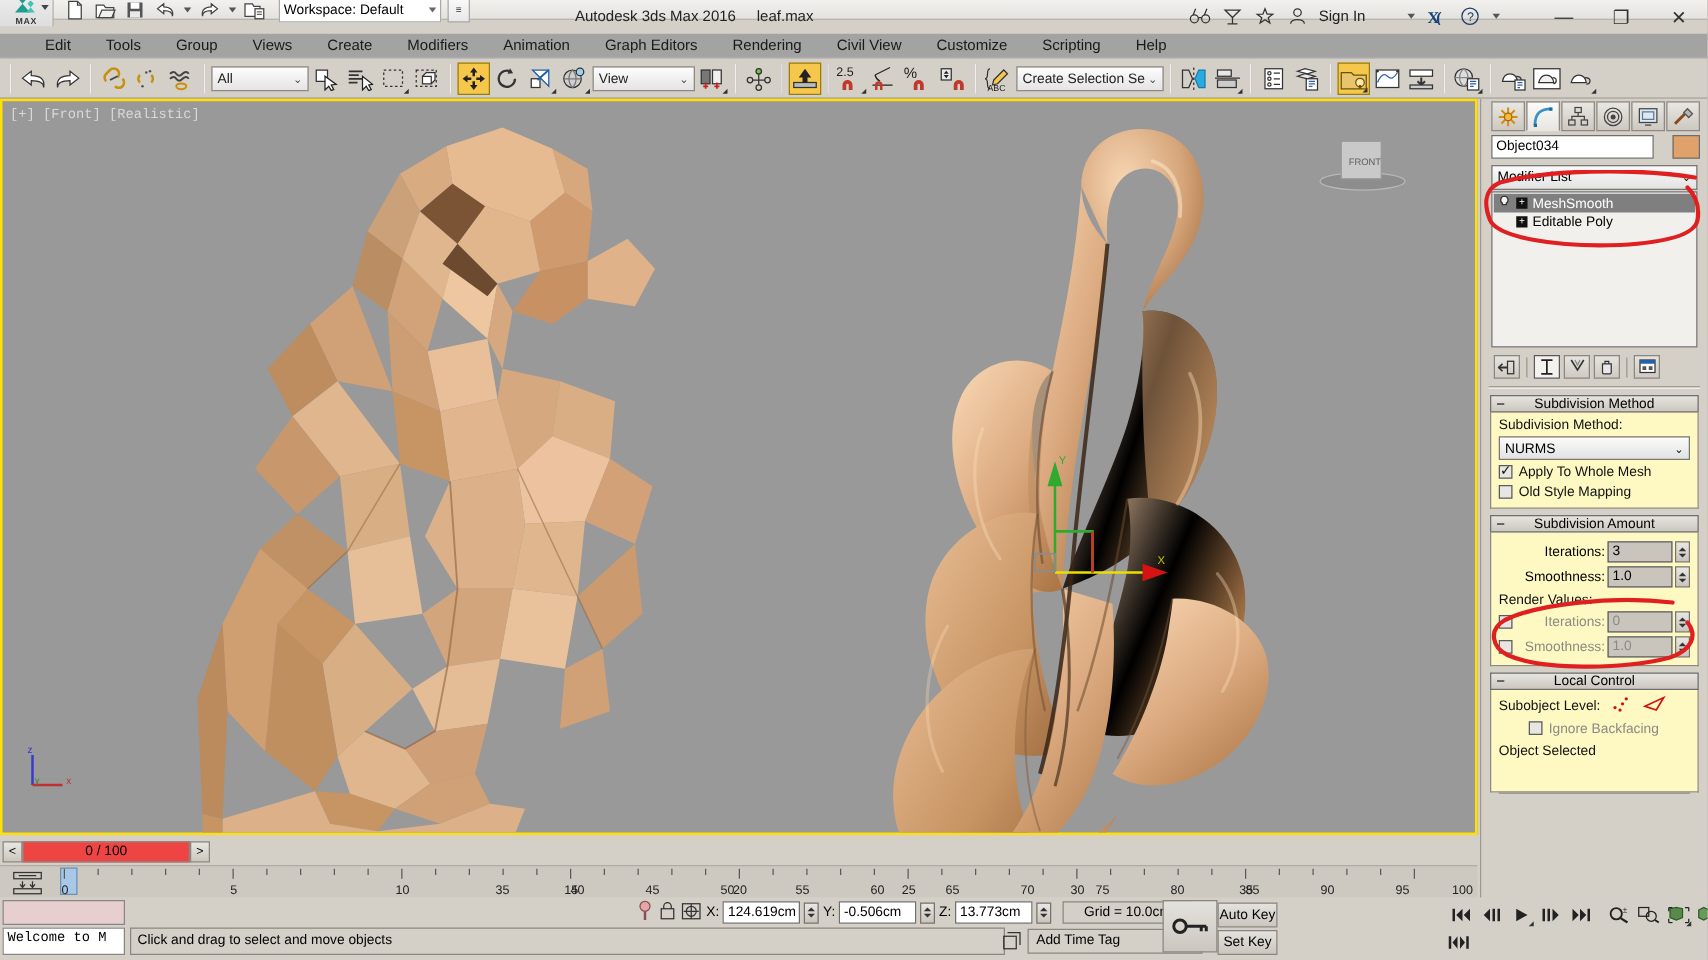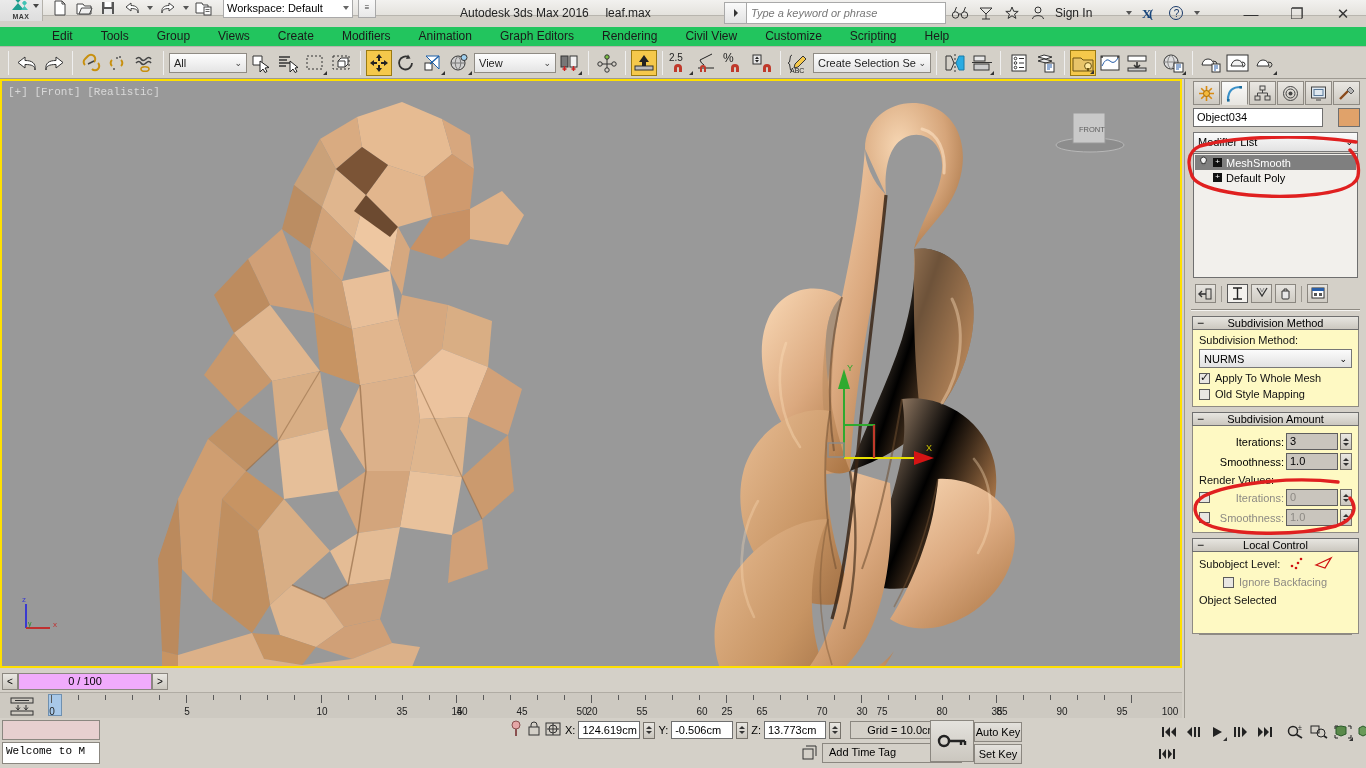"Type a keyword or phrase" div.srchwrap { html: <div> <div> <svg> <path></path> </svg> </div> <div>Type a keyword or phrase</div> </div> -> none }
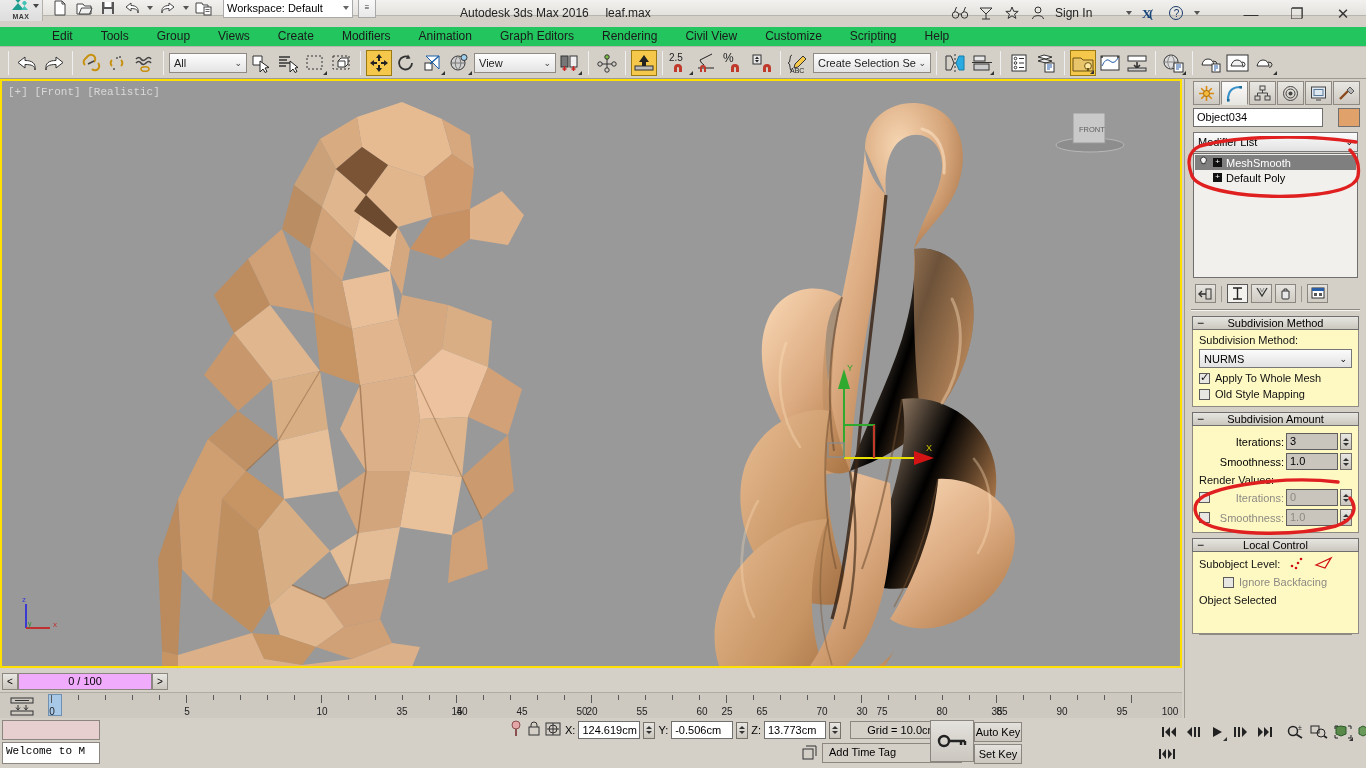"Edit" .menubar { background: #22c55e -> #a3a3a3; padding-left: 38px -> 22px }
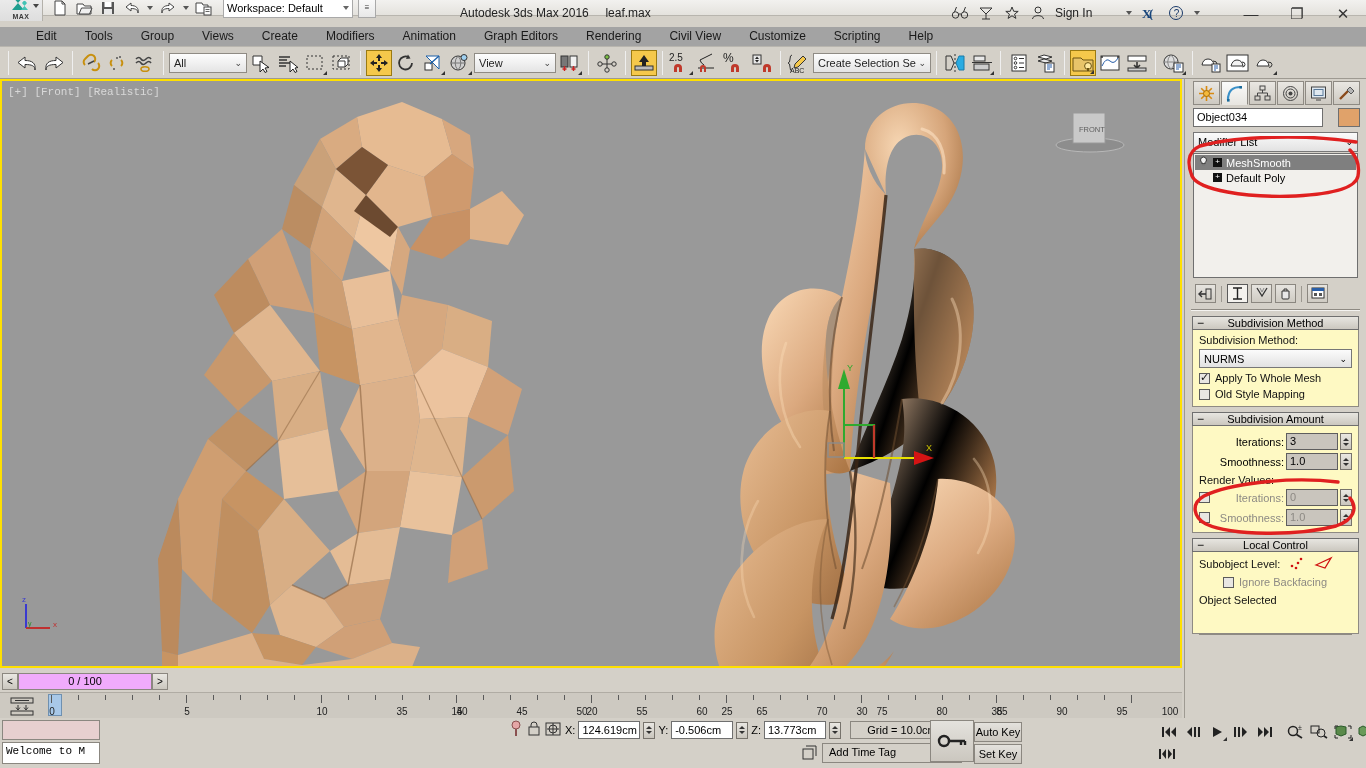"Default Poly" span { text: Default -> Editable }
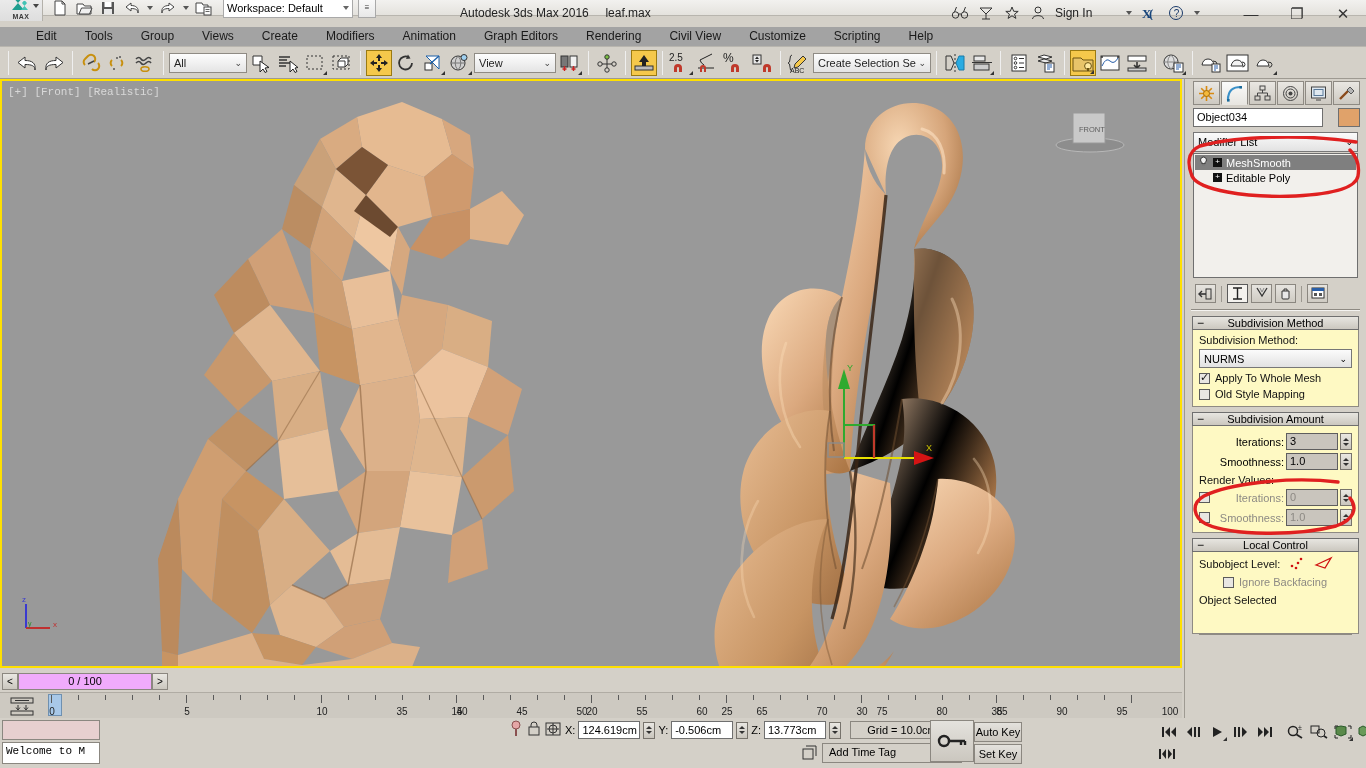"Apply To Whole Mesh" .ckrow { align-items: center -> flex-start }
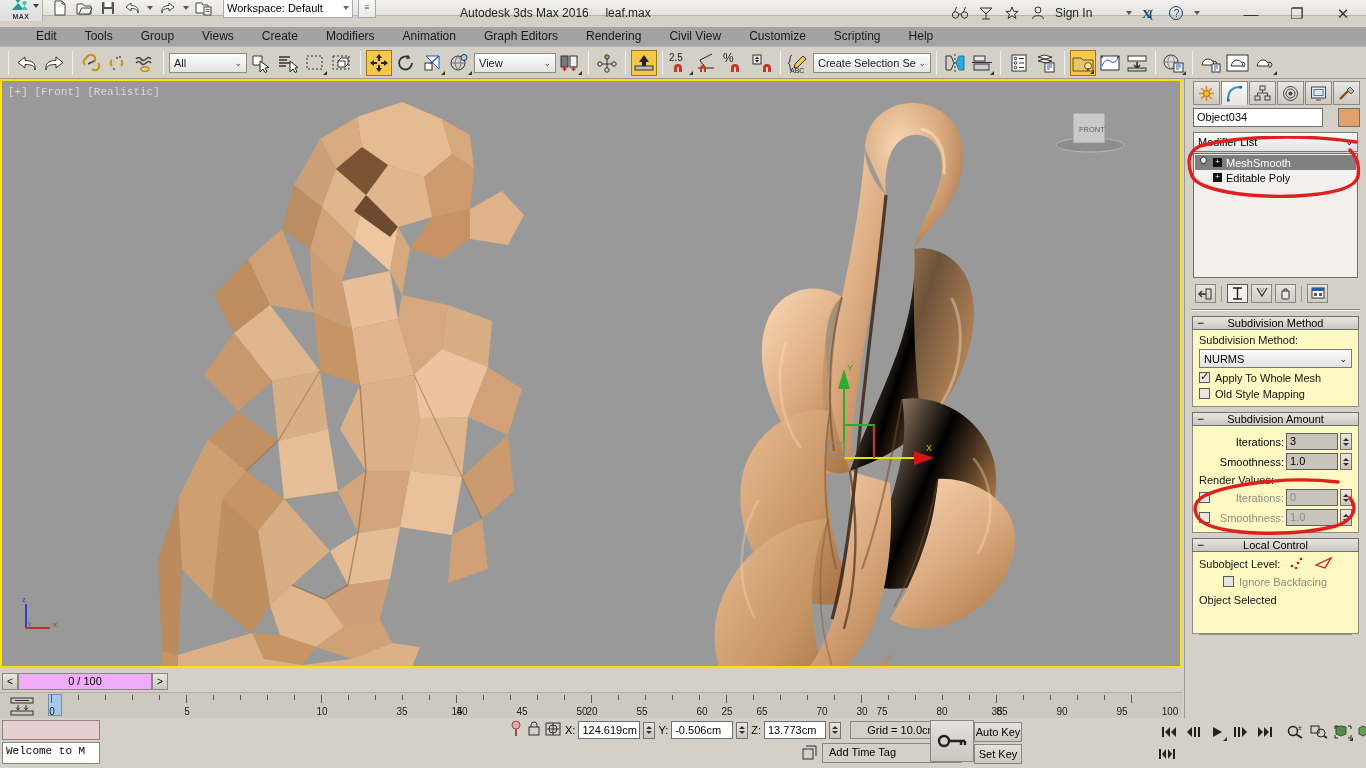"0 / 100" .tb-field { background: #f0abfc -> #ef4444 }
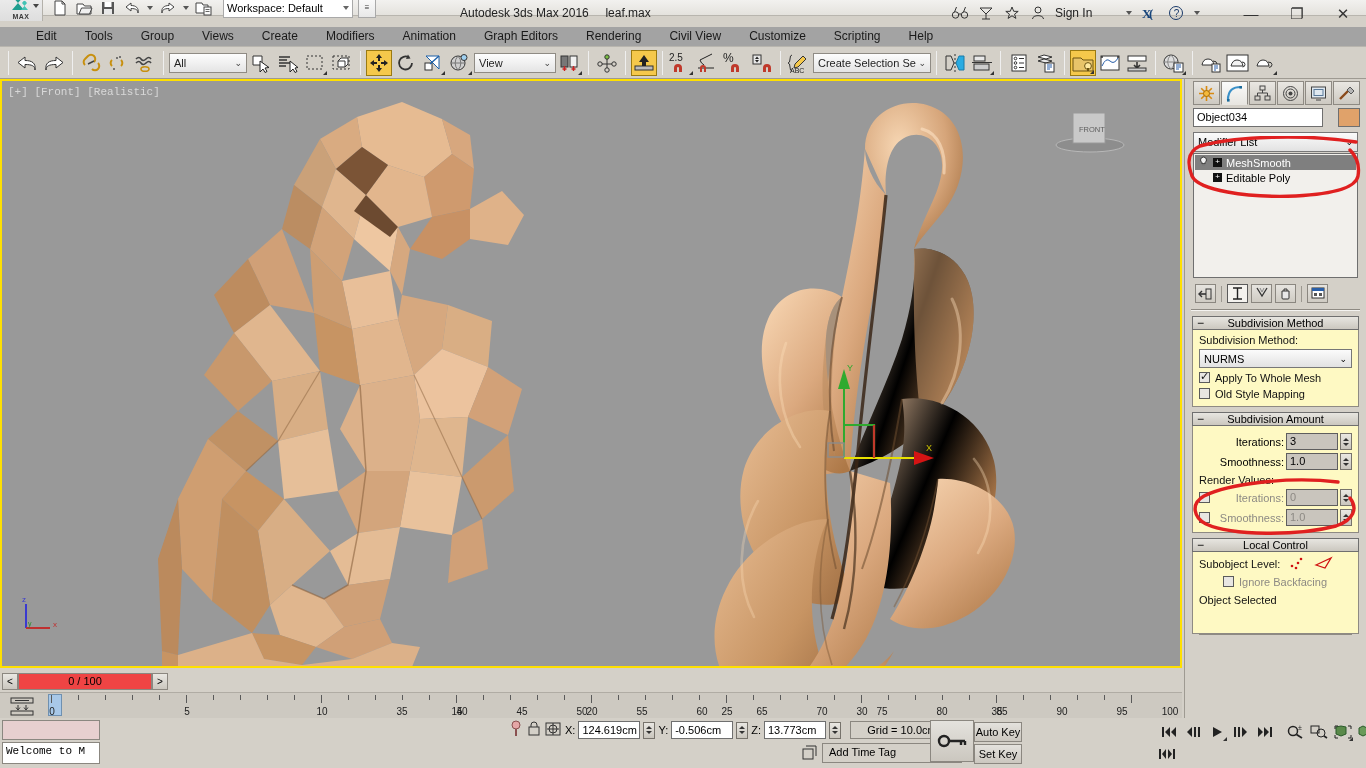"Click and drag to select" div.sline2 { html: none -> <div>Click and drag to select and move objects</div> }
